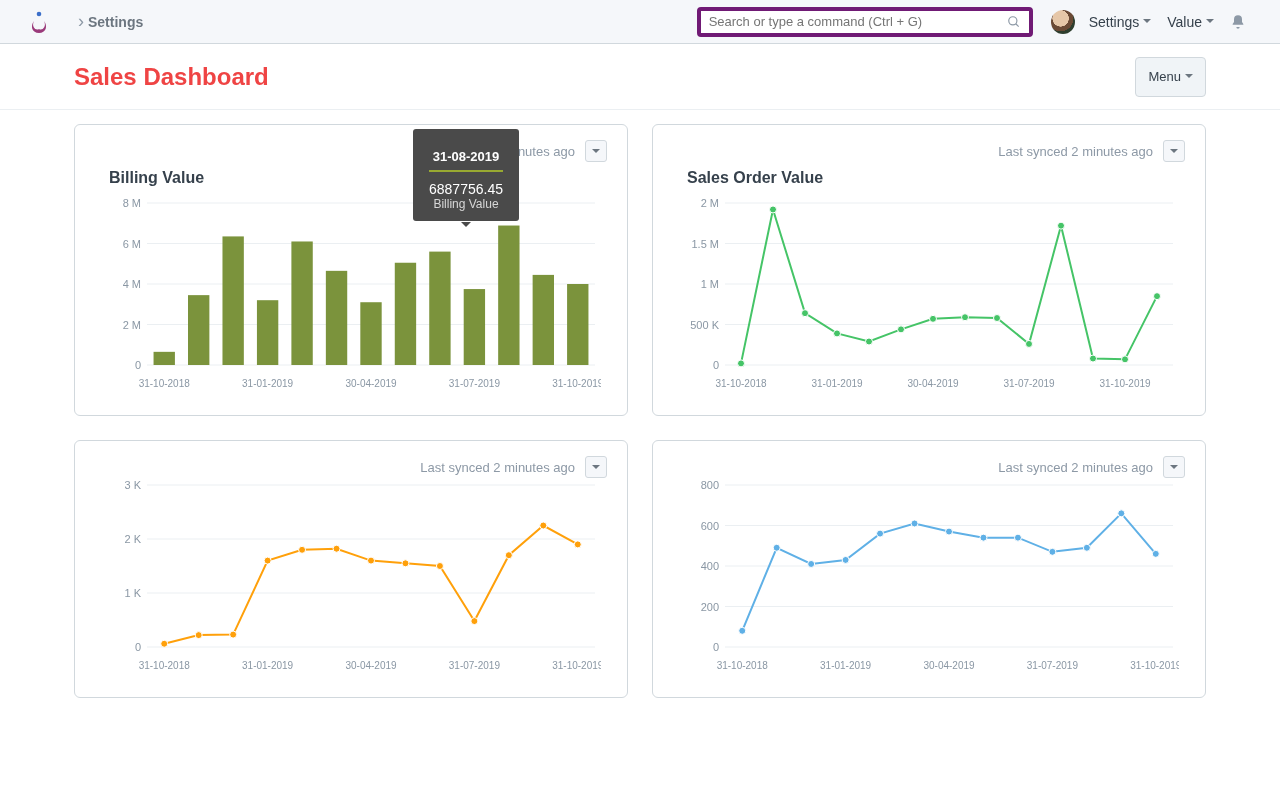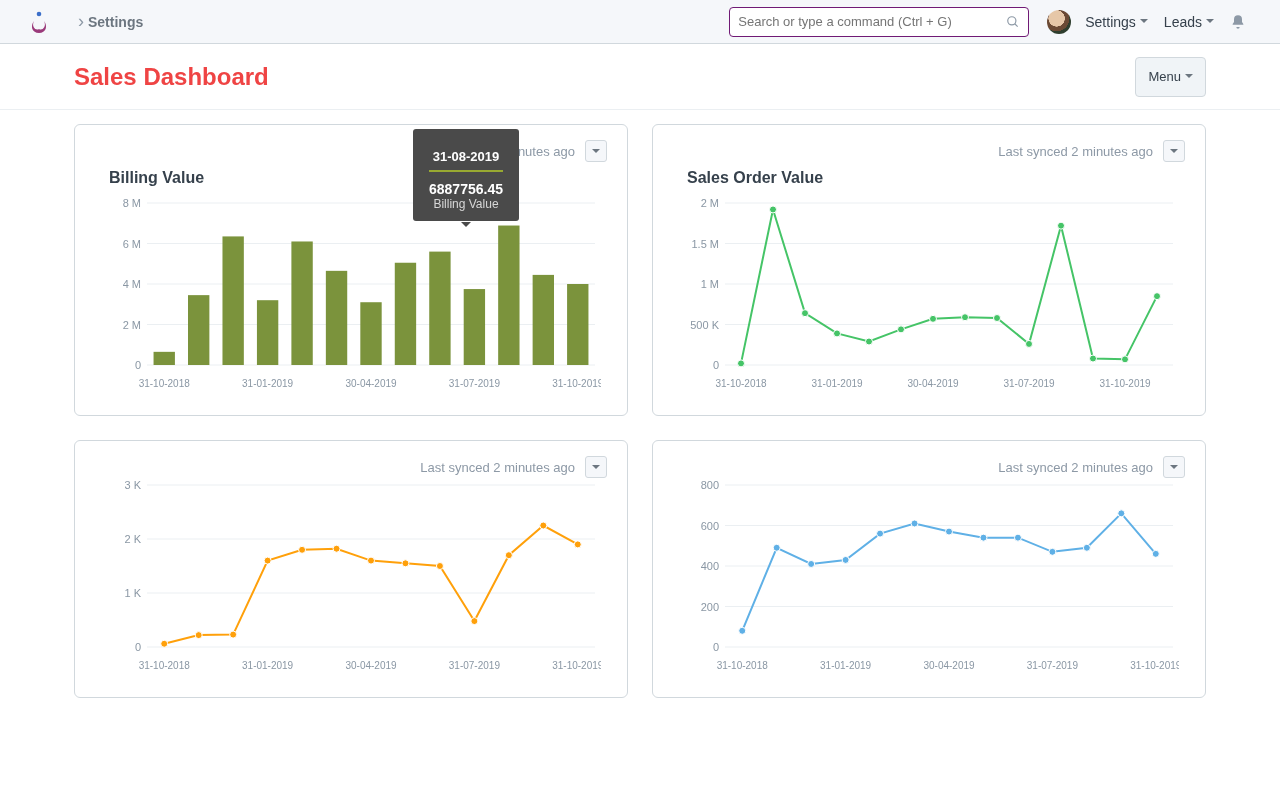"Search or type a command" .searchbox { border: 1px solid #701a75 -> 4px solid #701a75; width: 300px -> 336px }
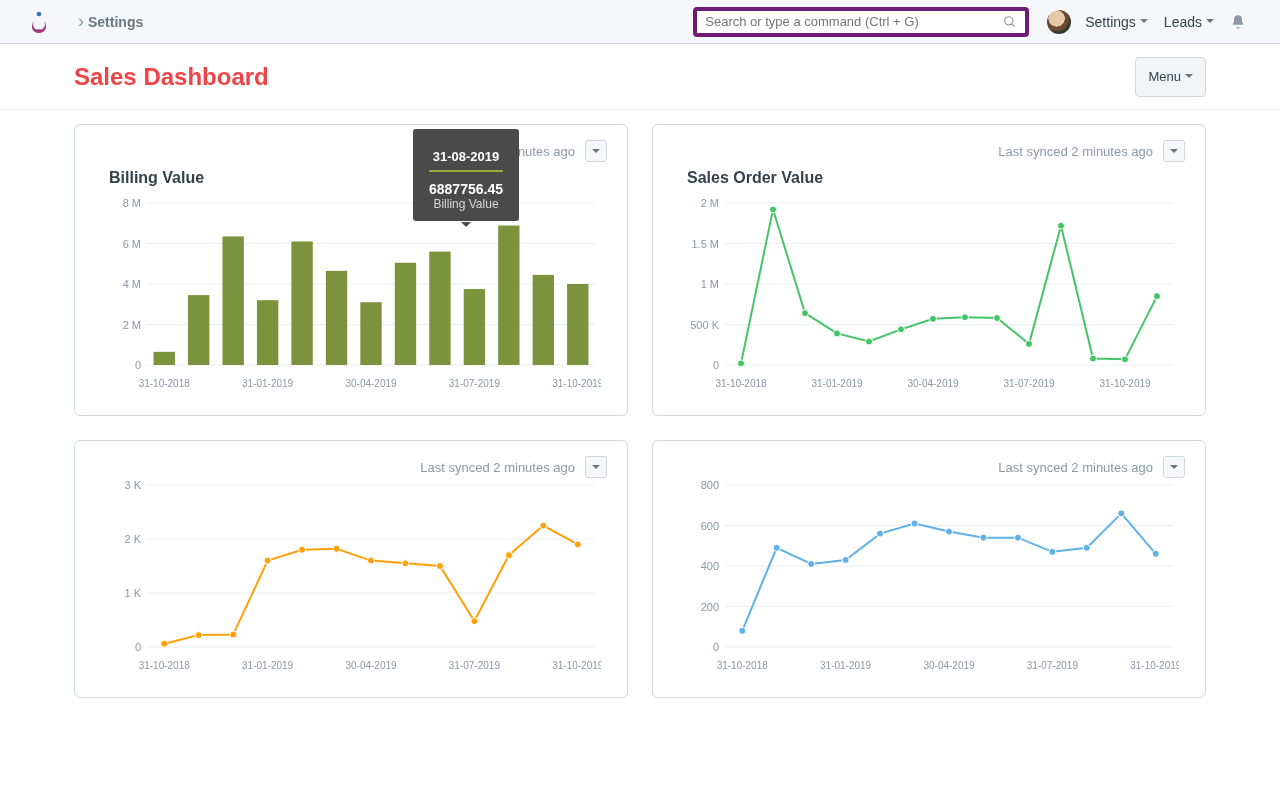"Leads" span { text: Leads -> Value }
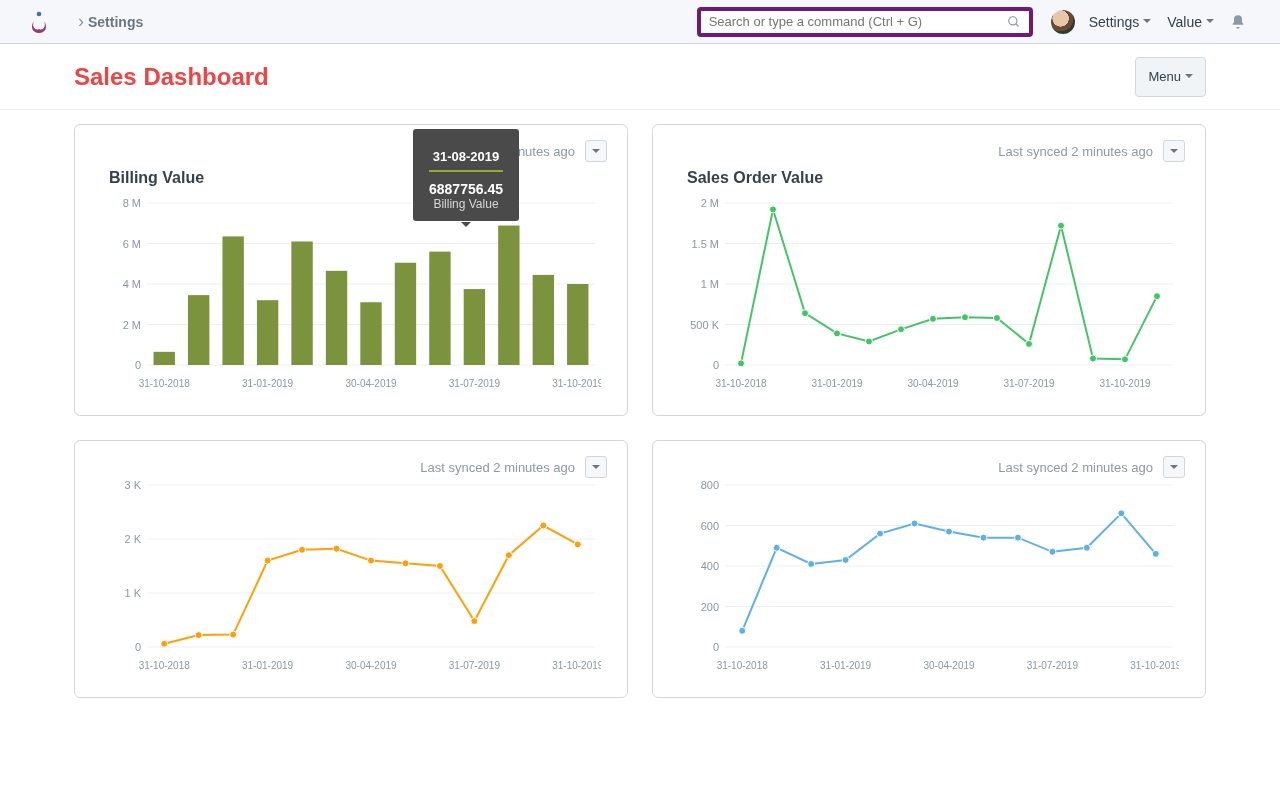"6887756.45" .tooltip .tt-val { font-weight: 700 -> 400 }
